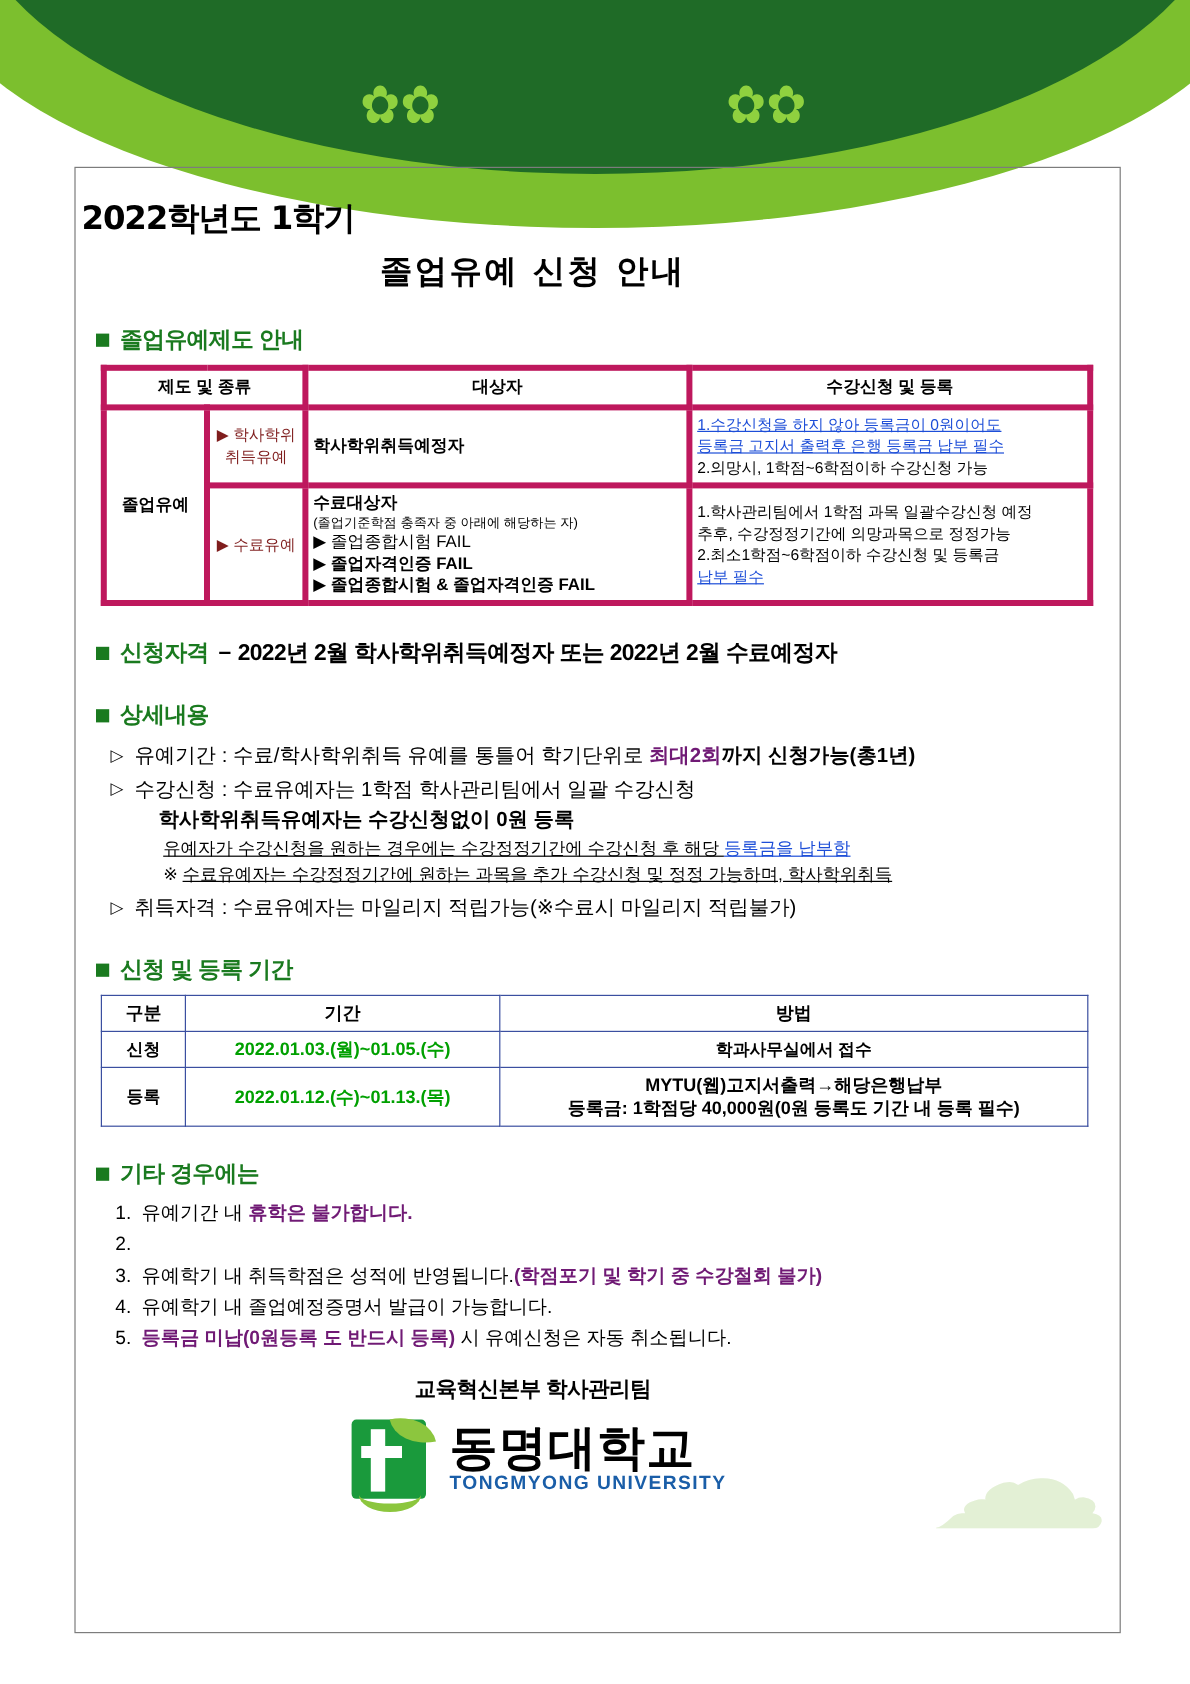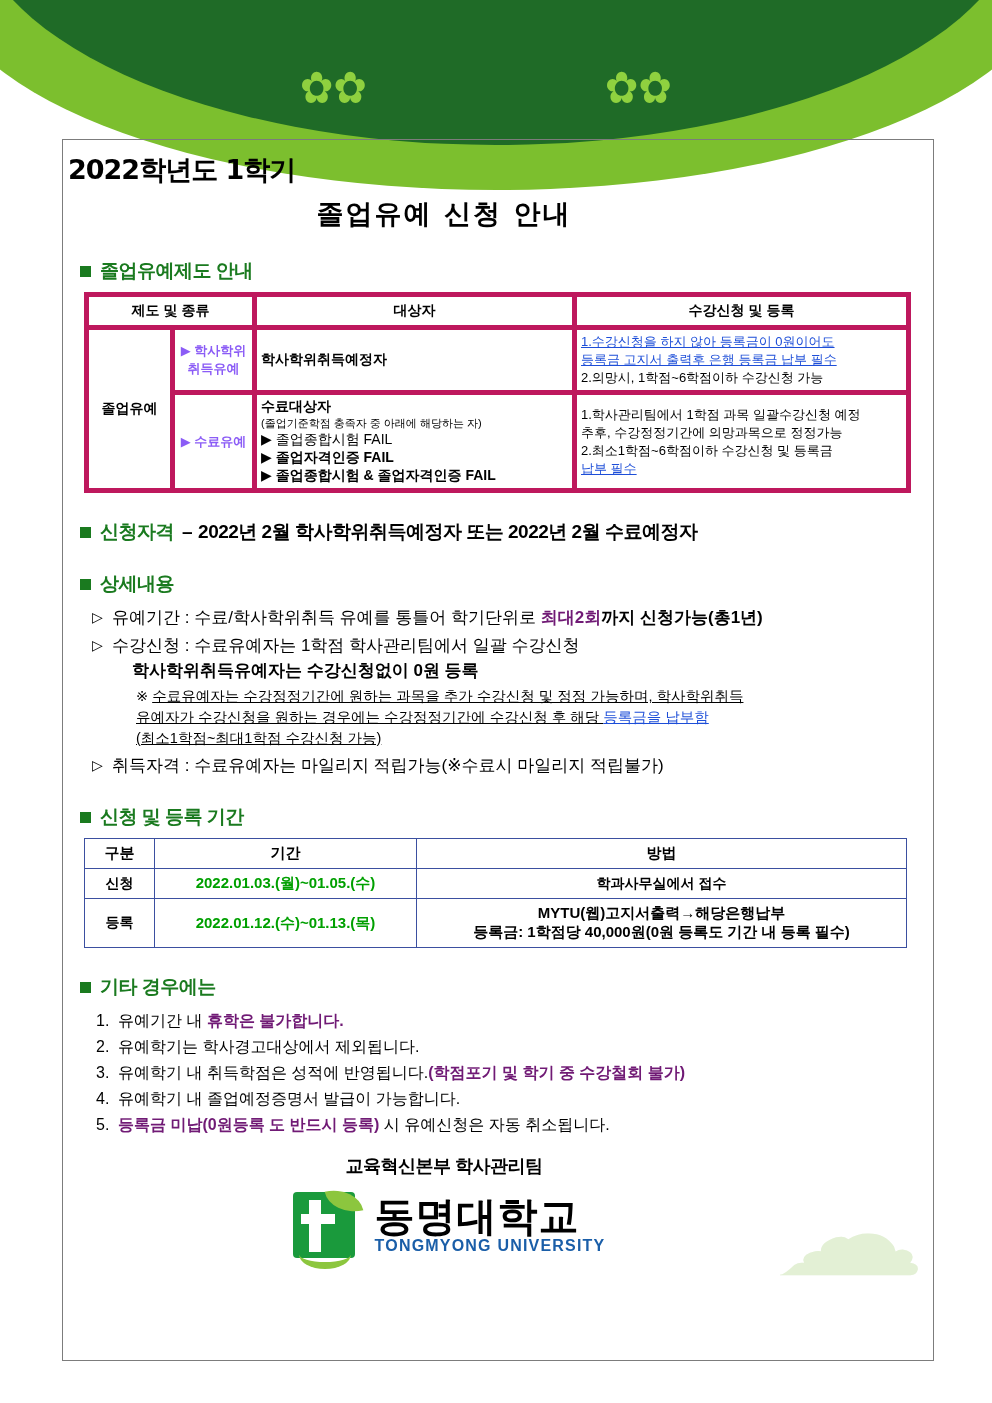"2022학년도 1학기" .content { top: 139px -> 151px }
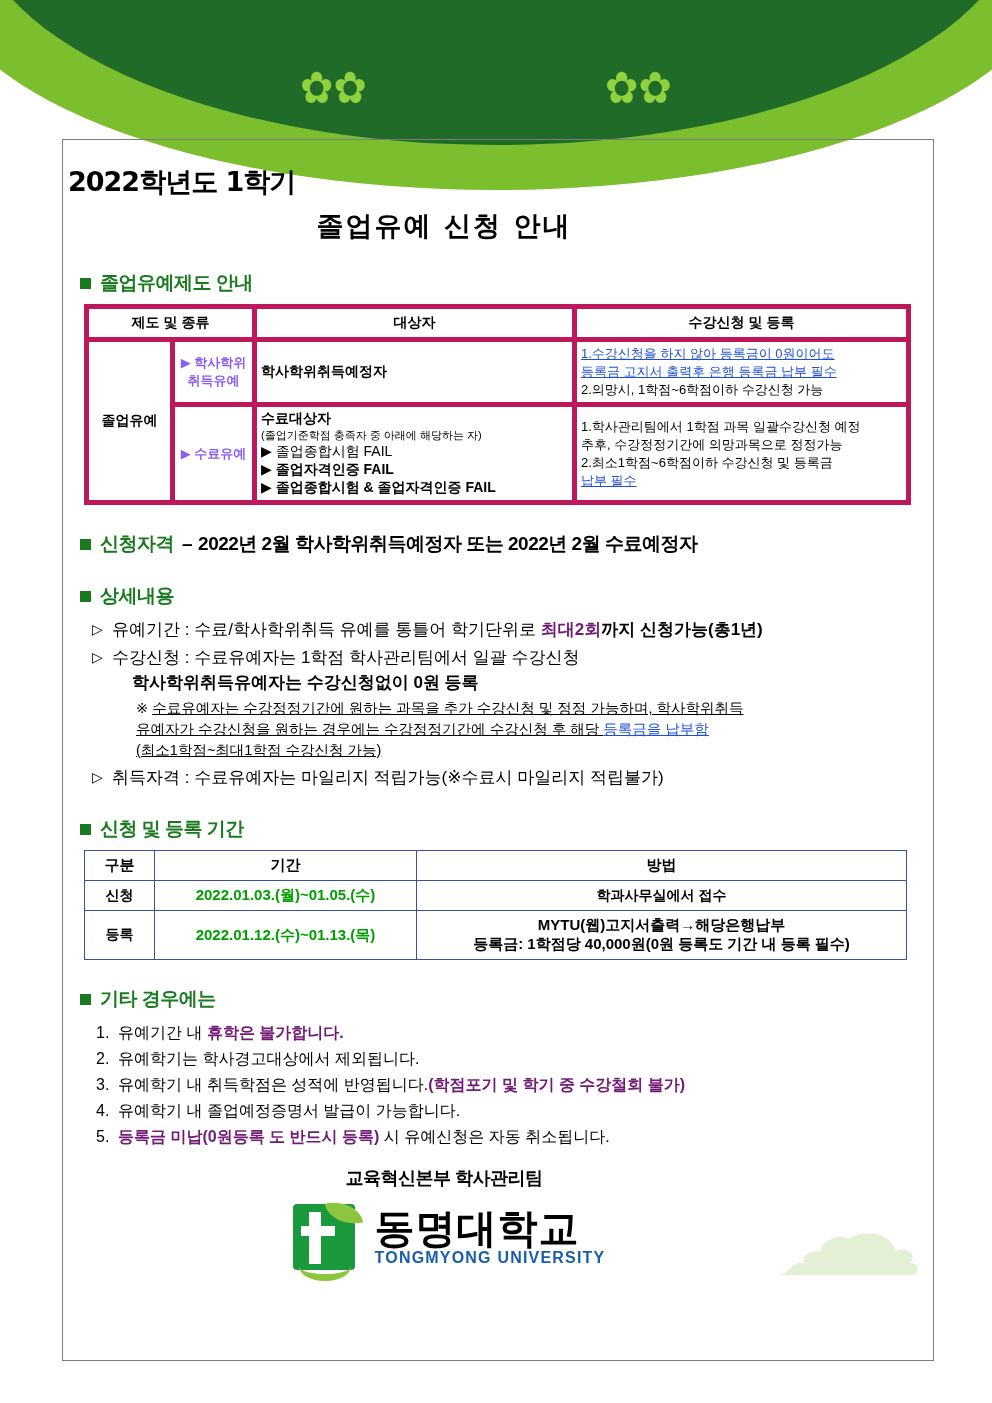"▶ 학사학위" .c-blue { color: #8b5cf6 -> #7f1d1d; font-weight: bold -> normal }
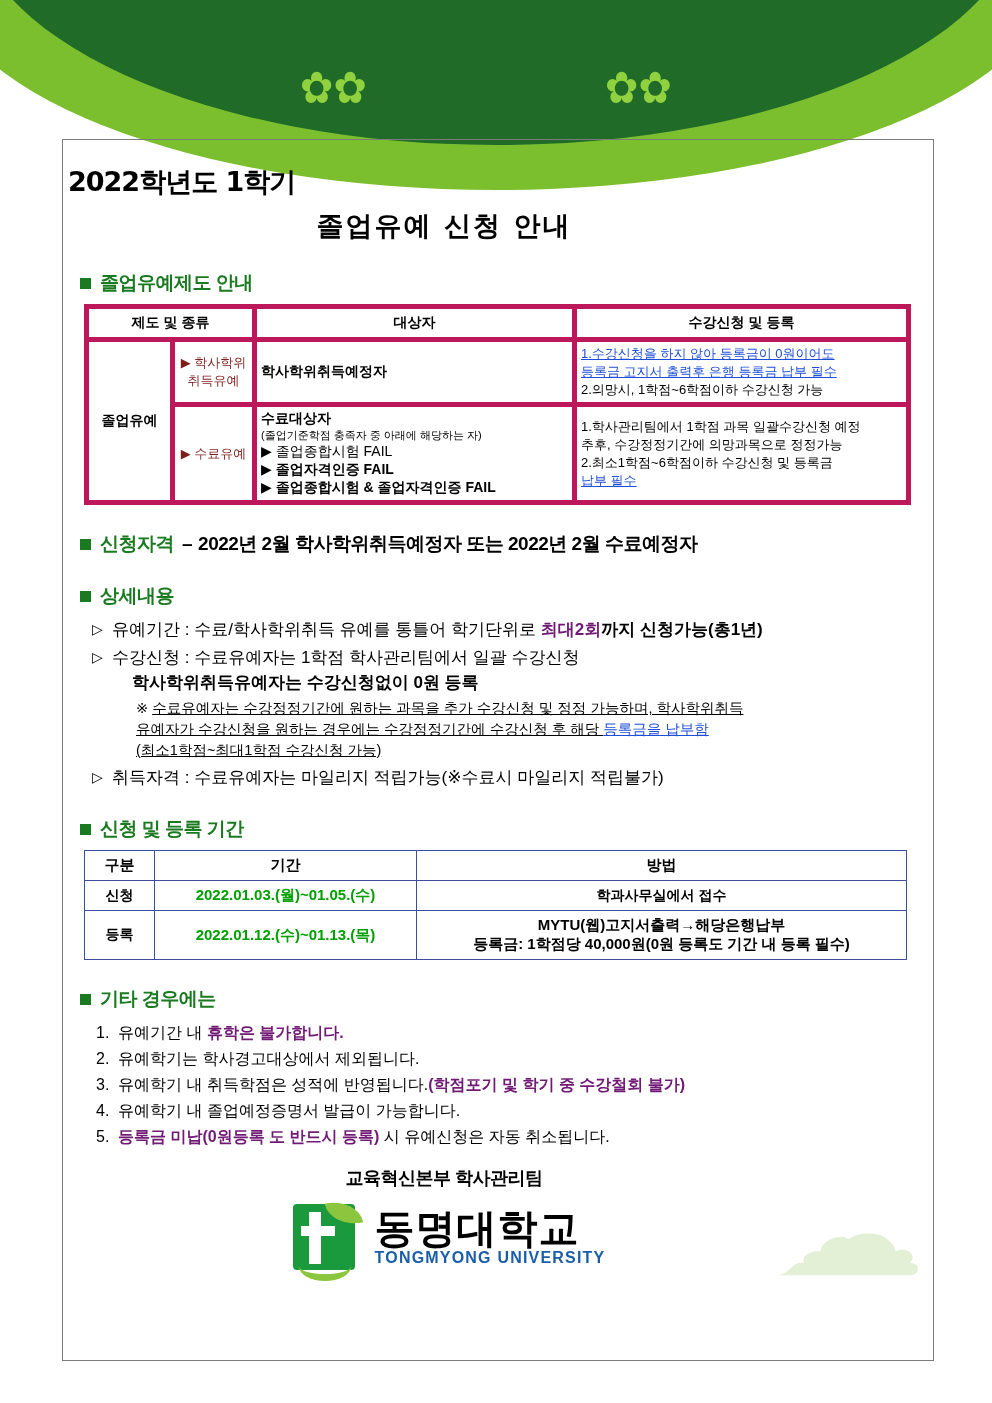"※ 수료유예자는 수강정정기간에 원하는 과목을" div { order: before "유예자가 수강신청을 원하는 경우에는 수강정정기간에" -> after "유예자가 수강신청을 원하는 경우에는 수강정정기간에" }
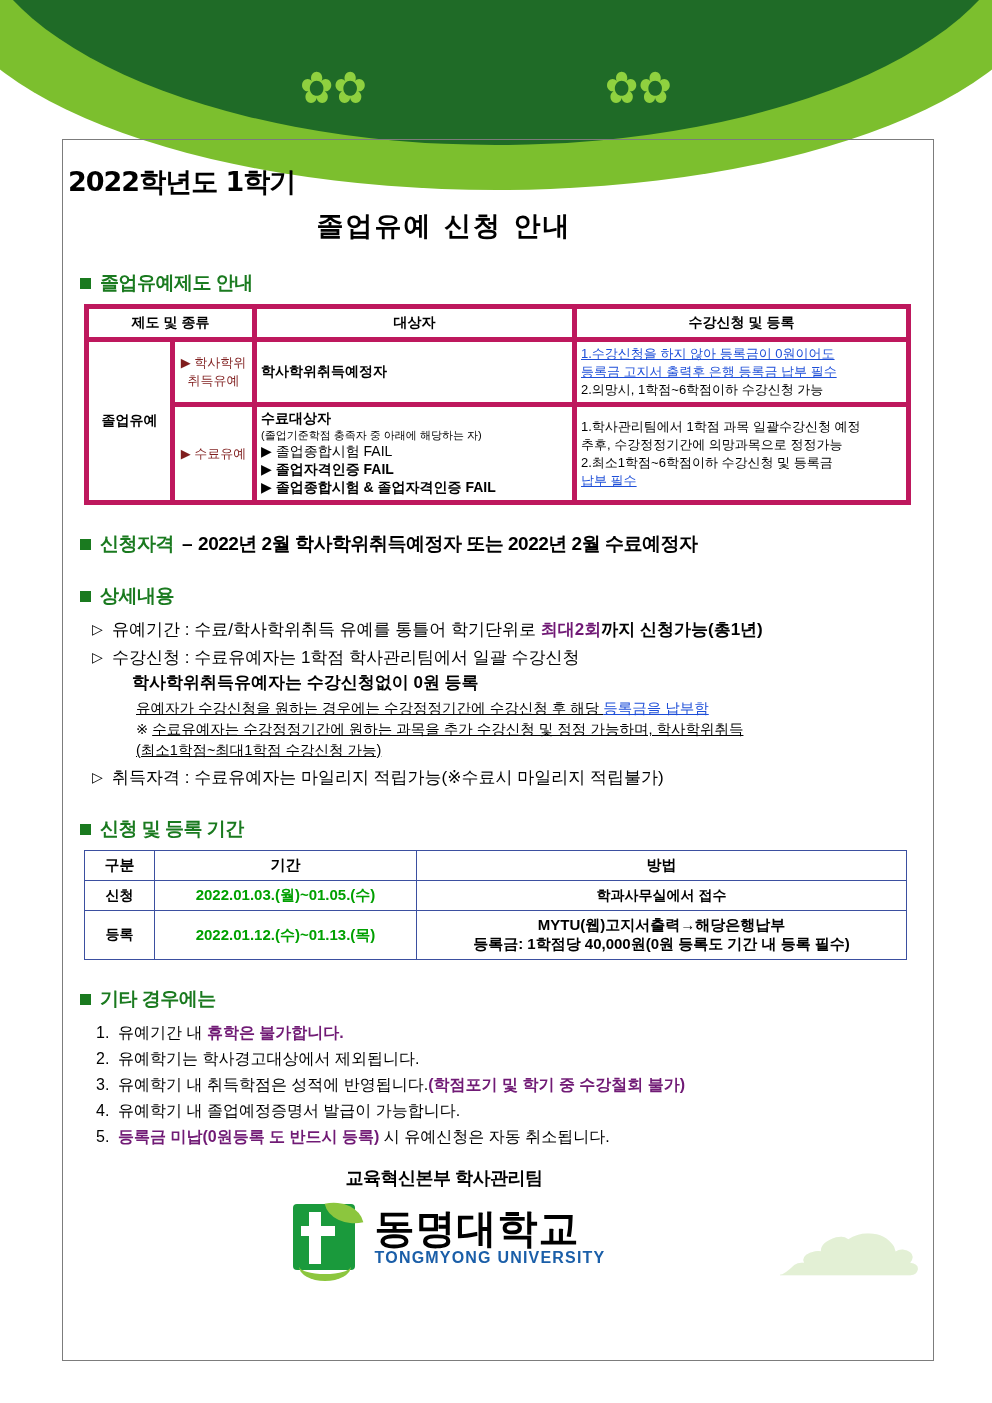"(최소1학점~최대1학점 수강신청 가능)" div.u-blk { html: <div>(최소1학점~최대1학점 수강신청 가능)</div> -> none }
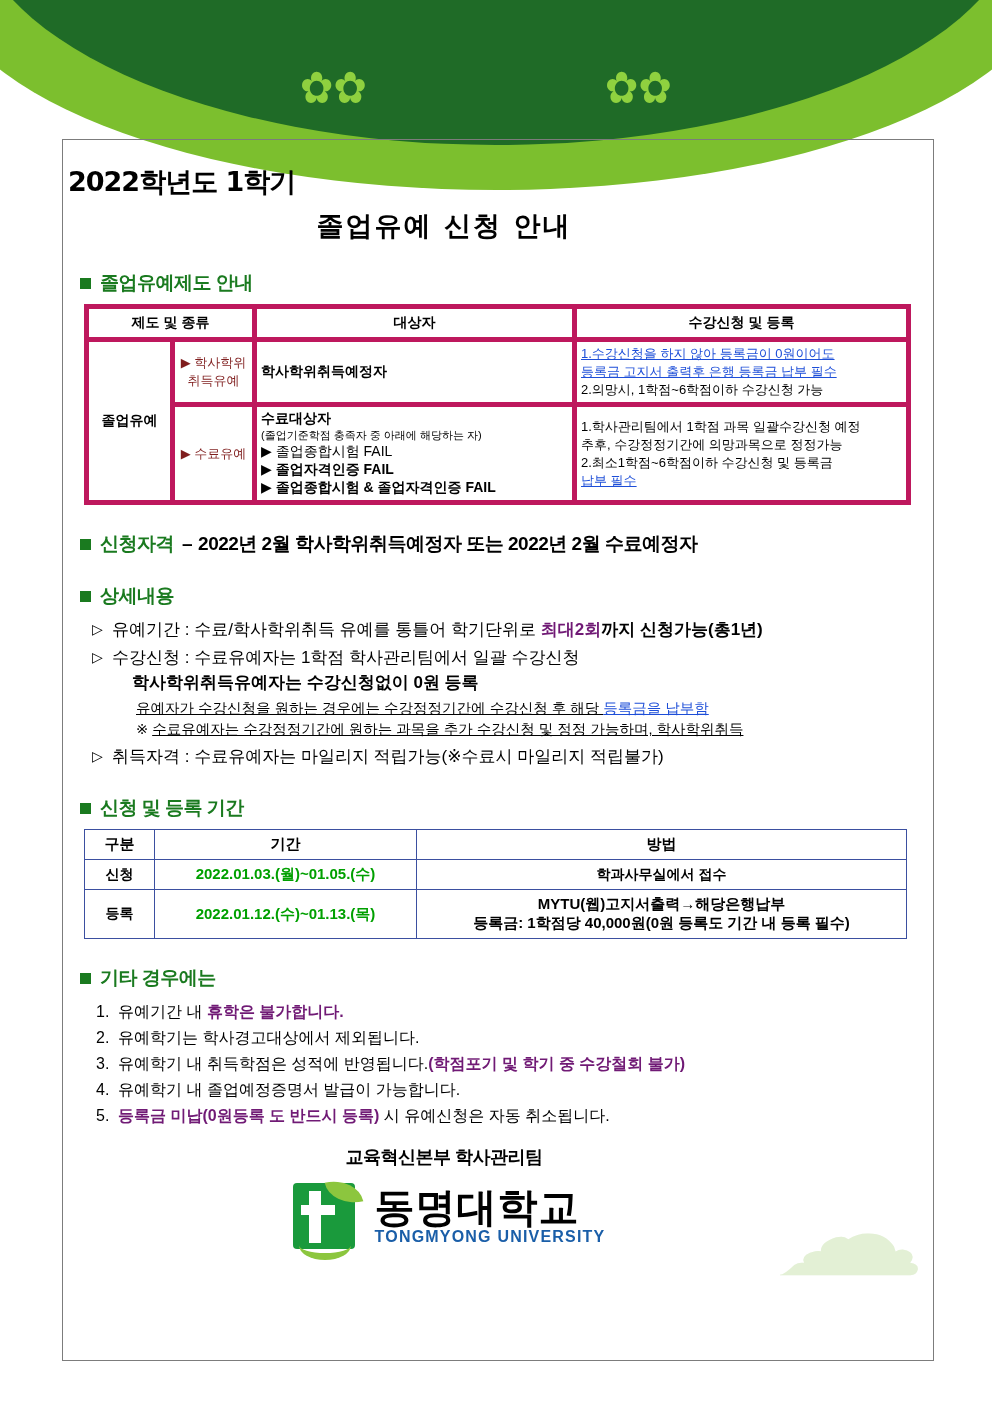"유예학기는 학사경고대상에서 제외됩니다." span { html: <span>유예학기는 학사경고대상에서 제외됩니다.</span> -> none }
